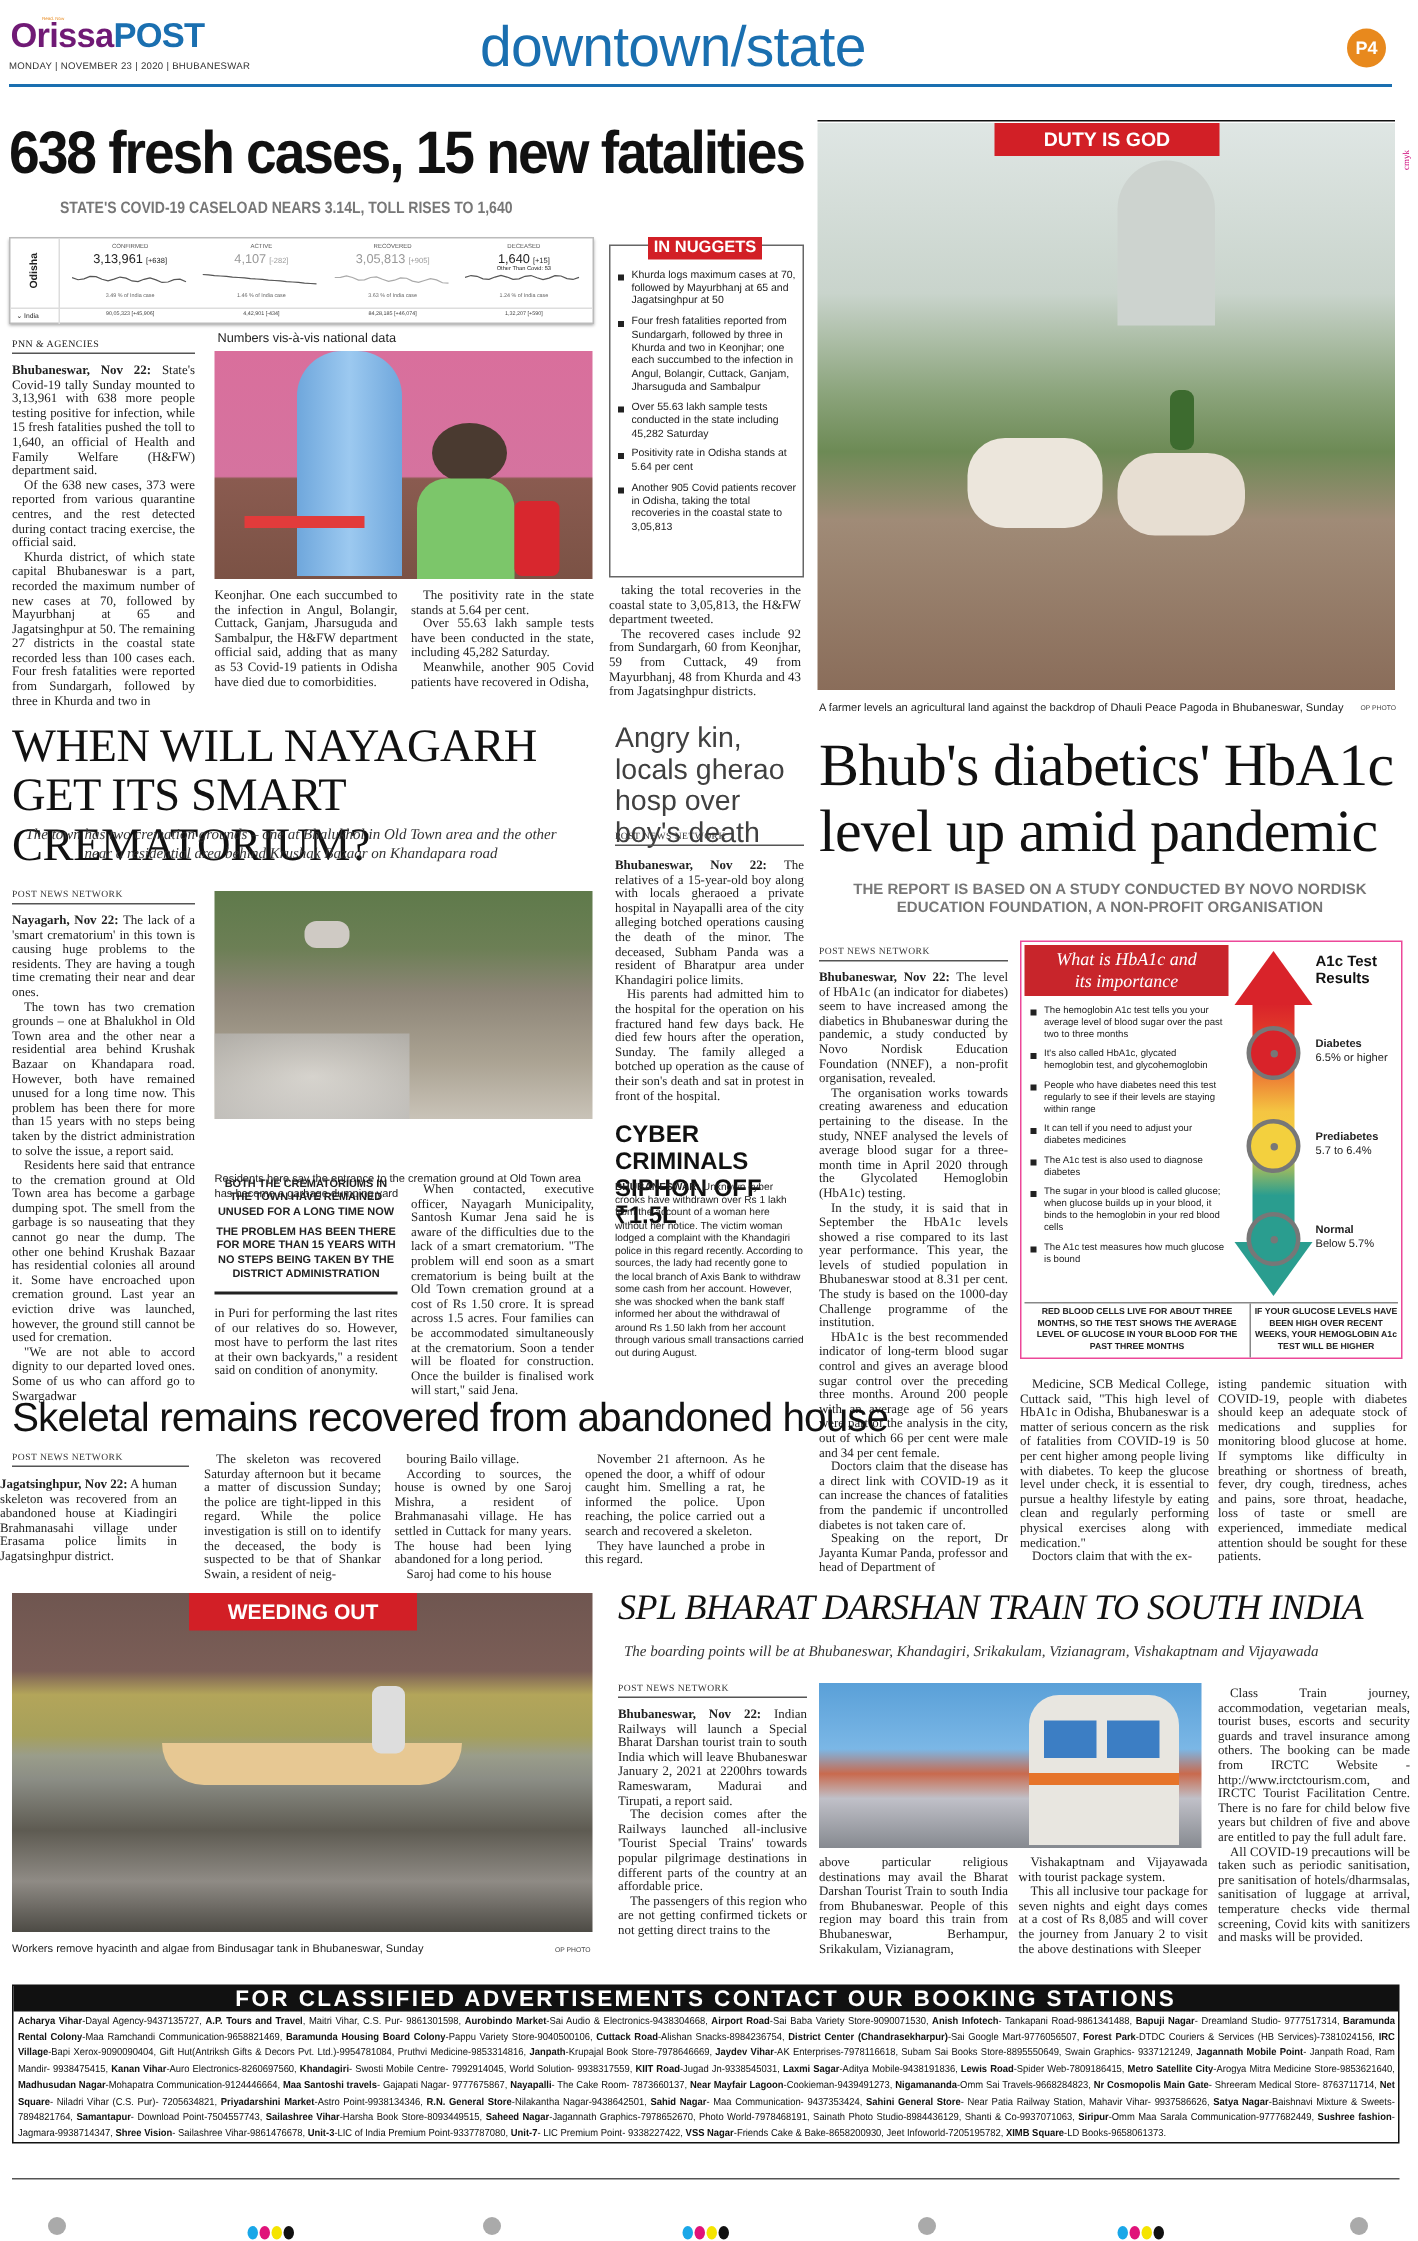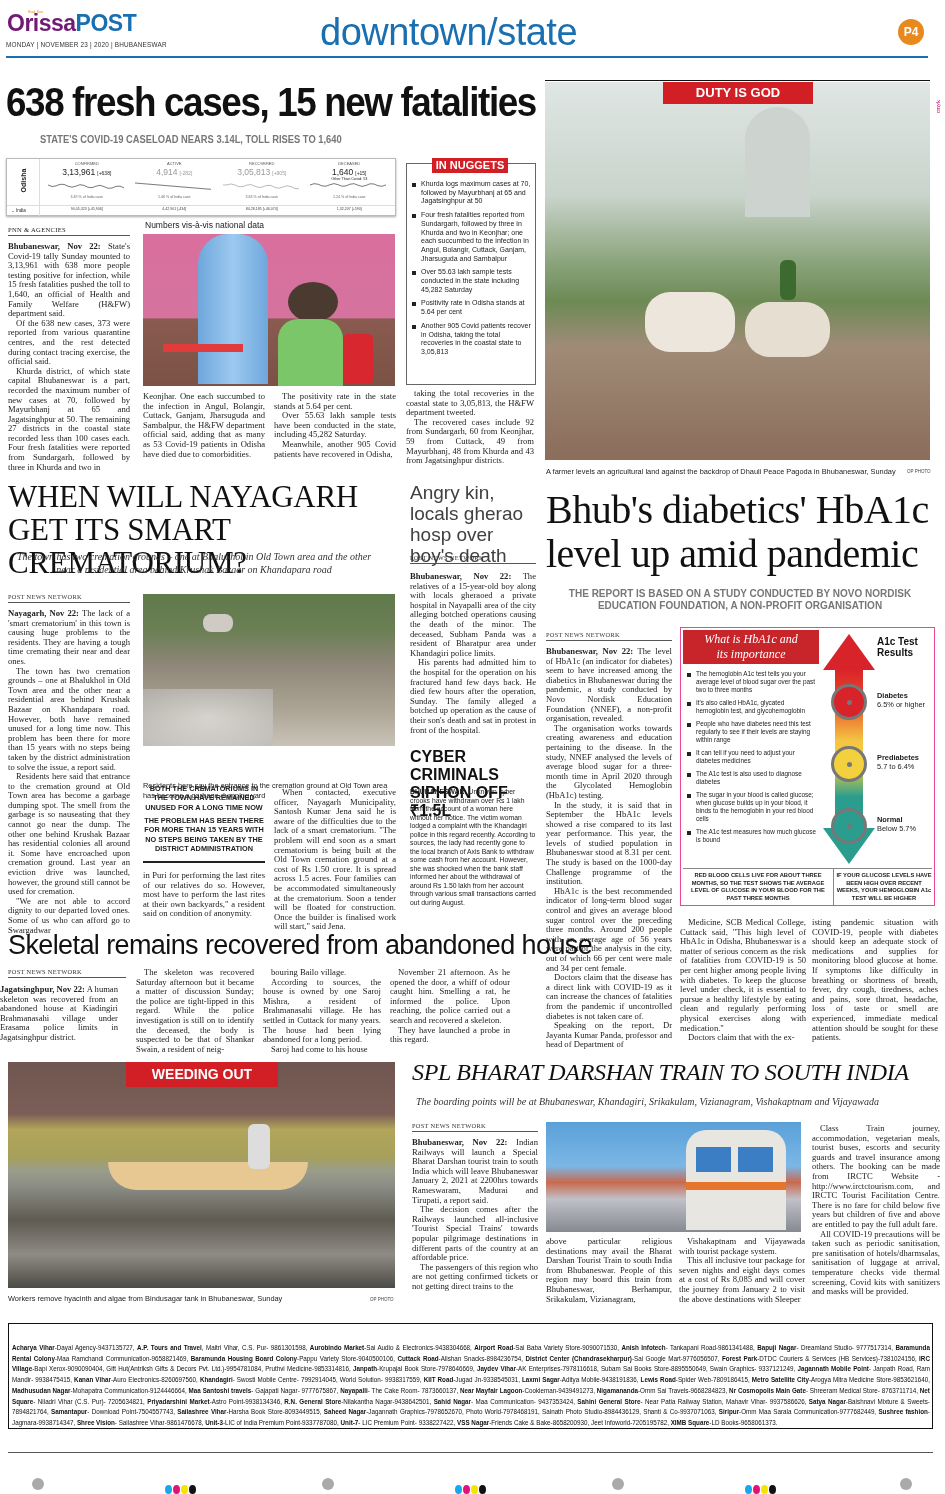"4,914" span { text: 4,914 -> 4,107 }
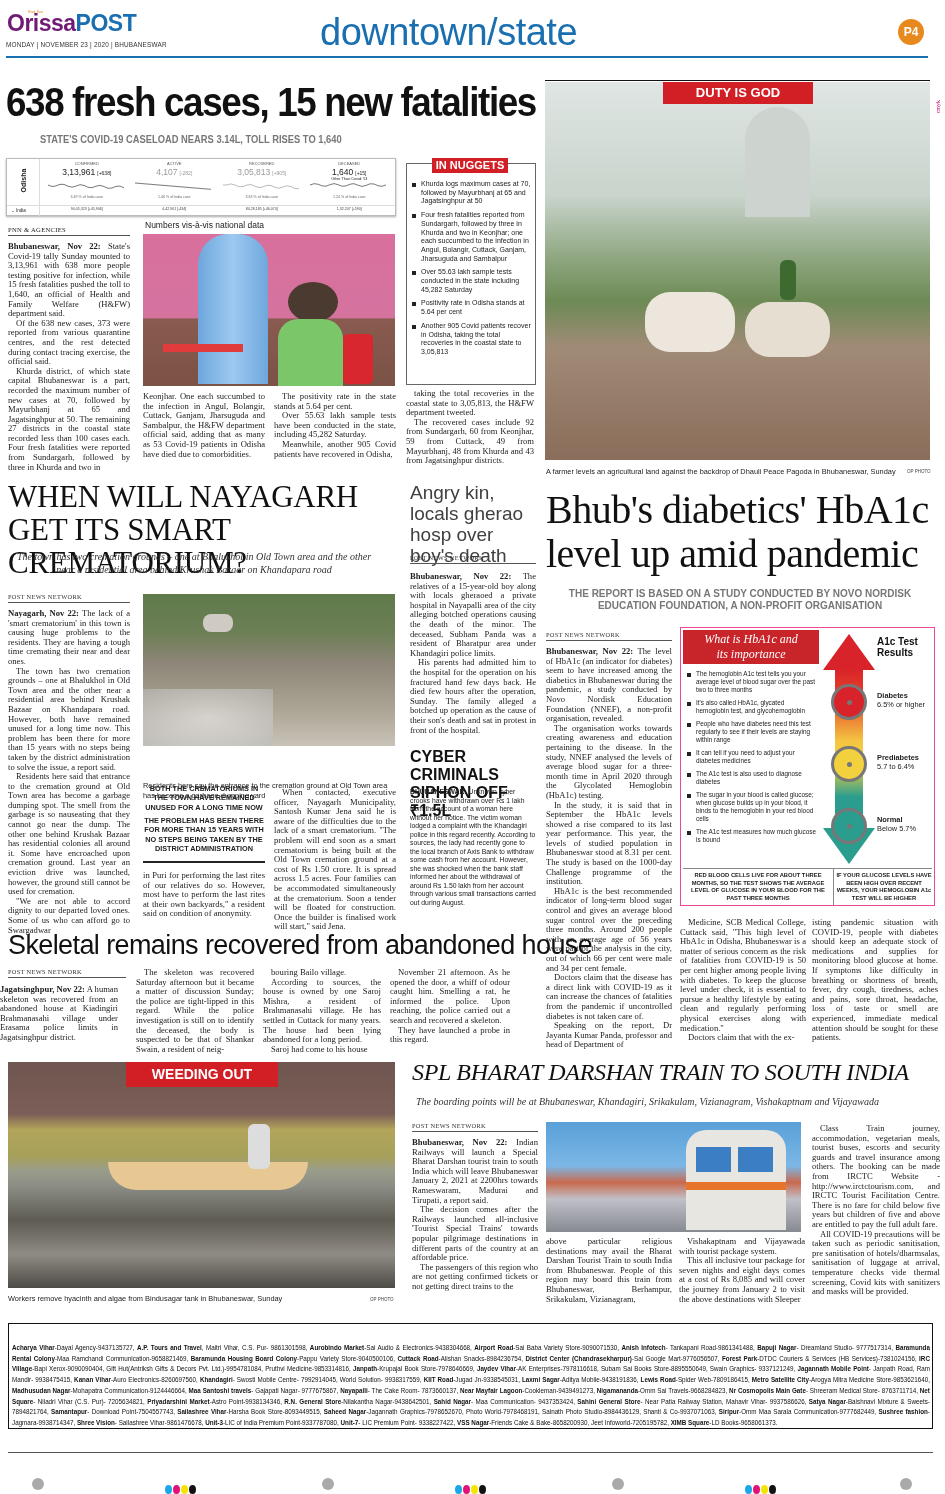"FOR CLASSIFIED ADVERTISEMENTS CONTACT" div.abs { html: none -> <div>FOR CLASSIFIED ADVERTISEMENTS CONTACT OUR BOOKING STATIONS</div> }
